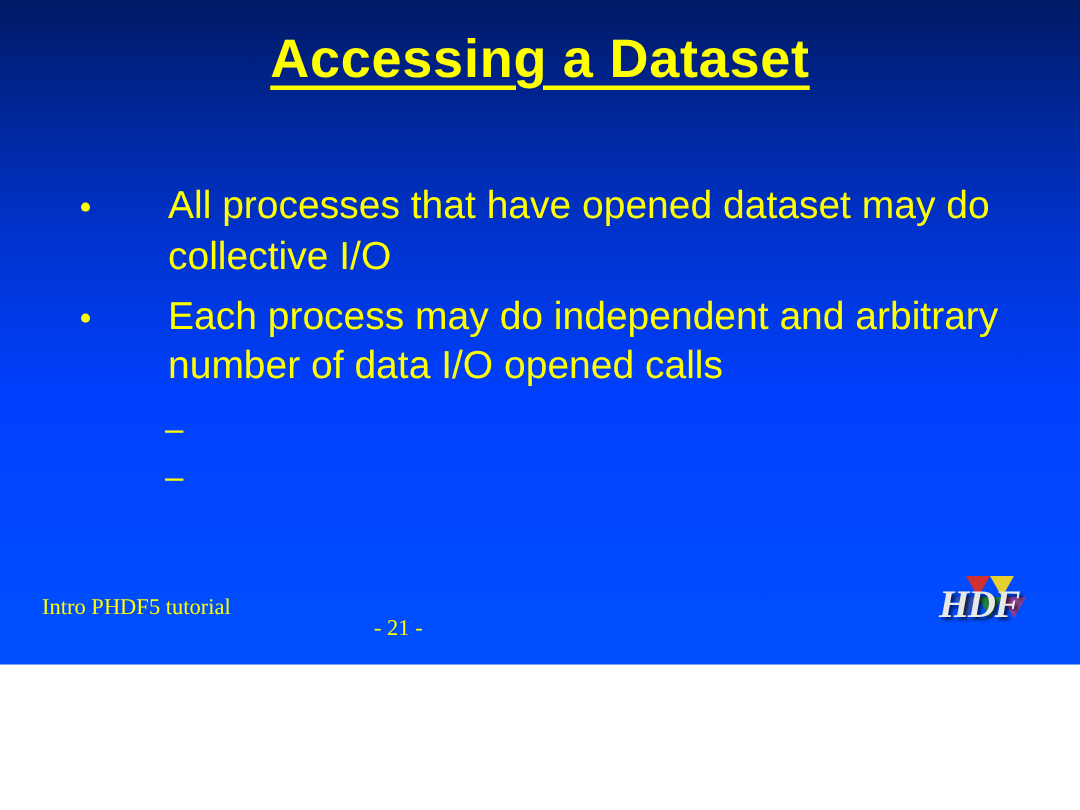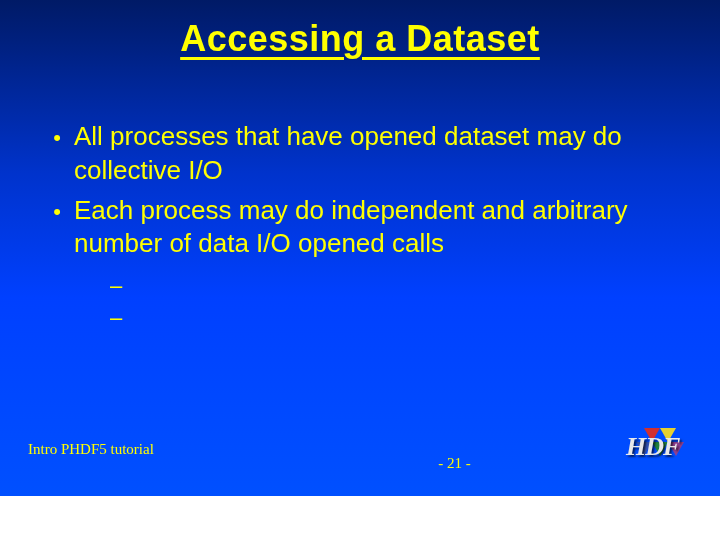"Accessing a Dataset" .slide { height: 496px -> 443px }
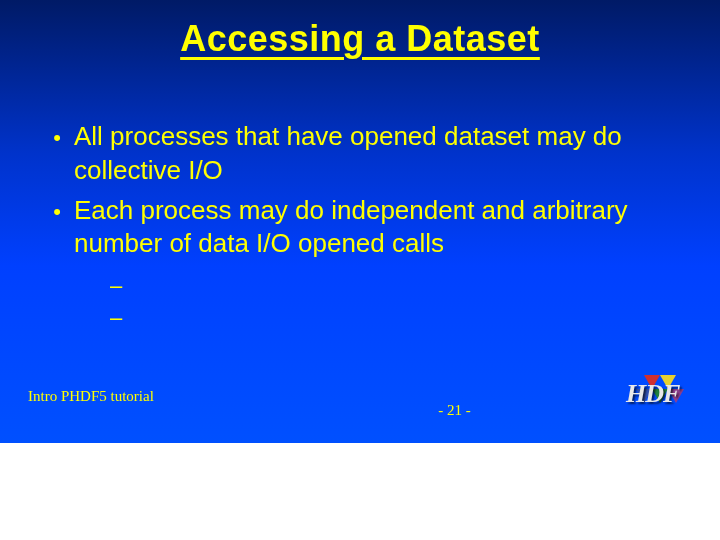"All processes that have opened" .bullet-l1 .text { margin-left: none -> 38px }
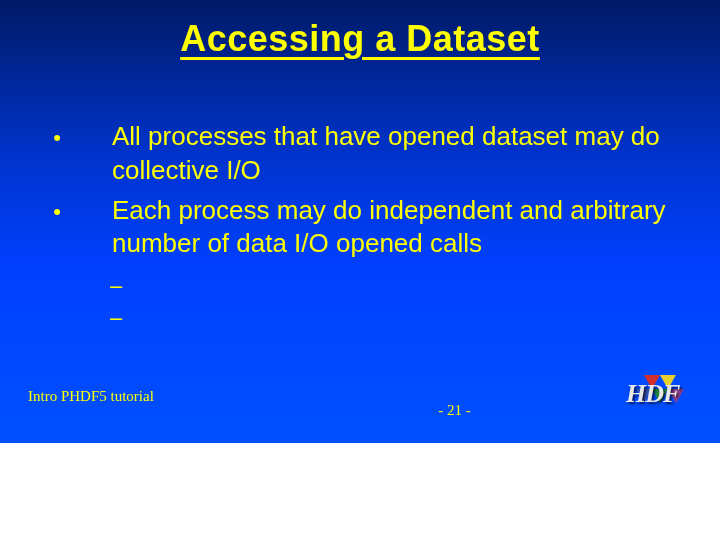"Intro PHDF5 tutorial" .footer { bottom: 24px -> 14px }
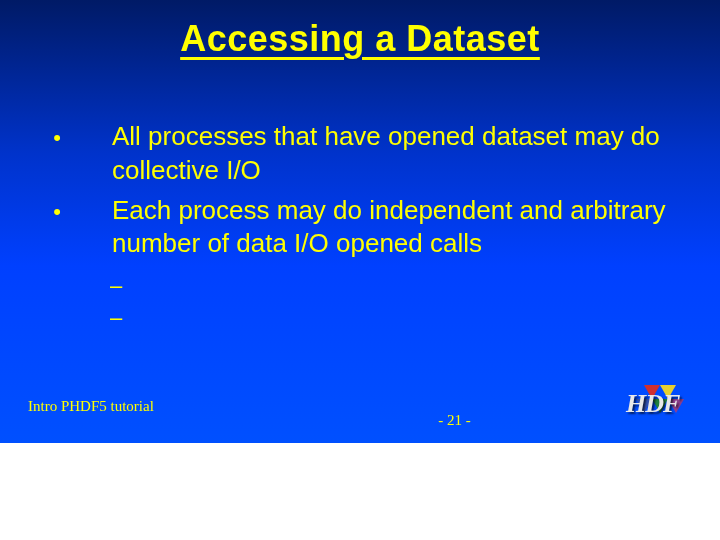"- 21 -" .footer-center { text-align: right -> left }
